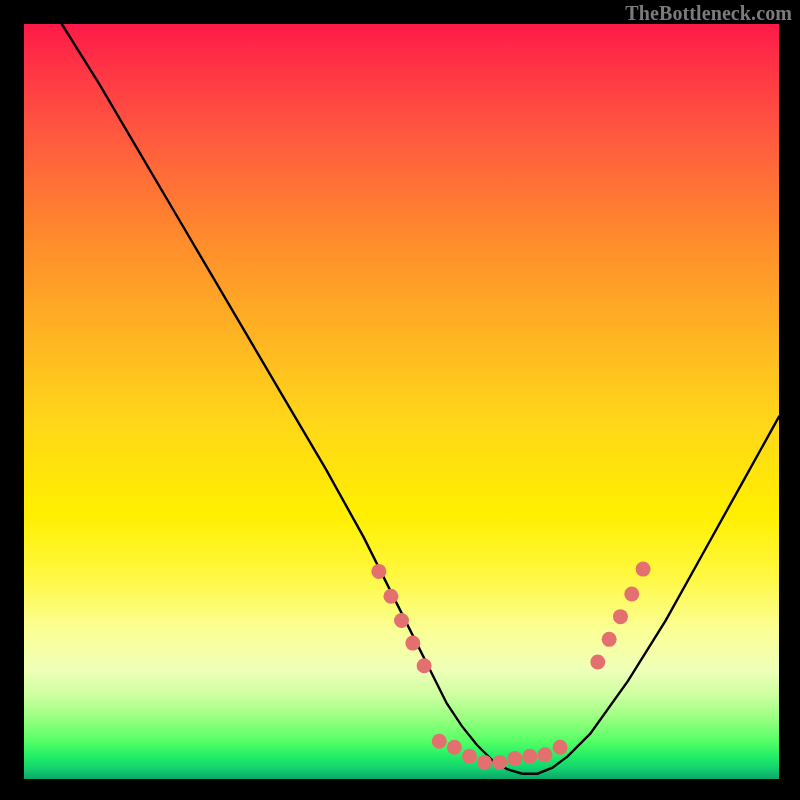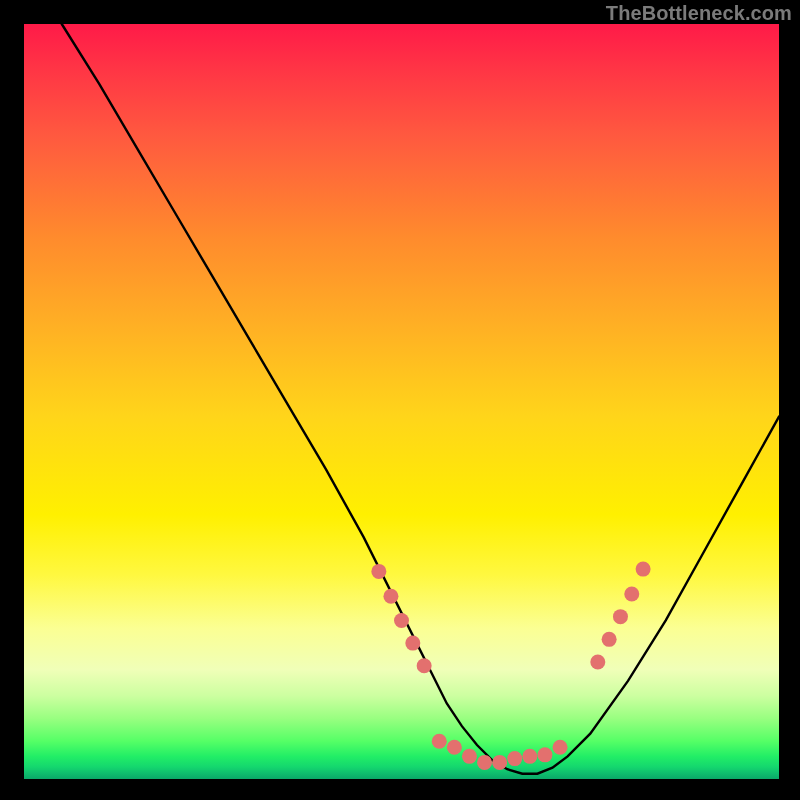"TheBottleneck.com" .watermark { font-family: Liberation Sans, sans-serif -> Liberation Serif, serif }
